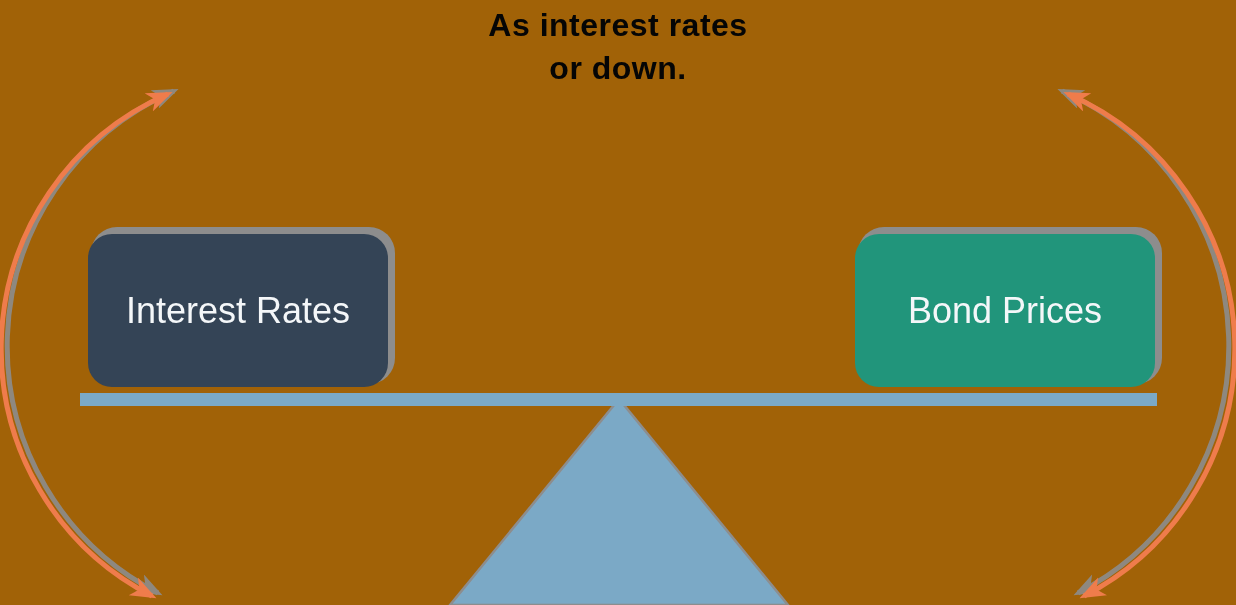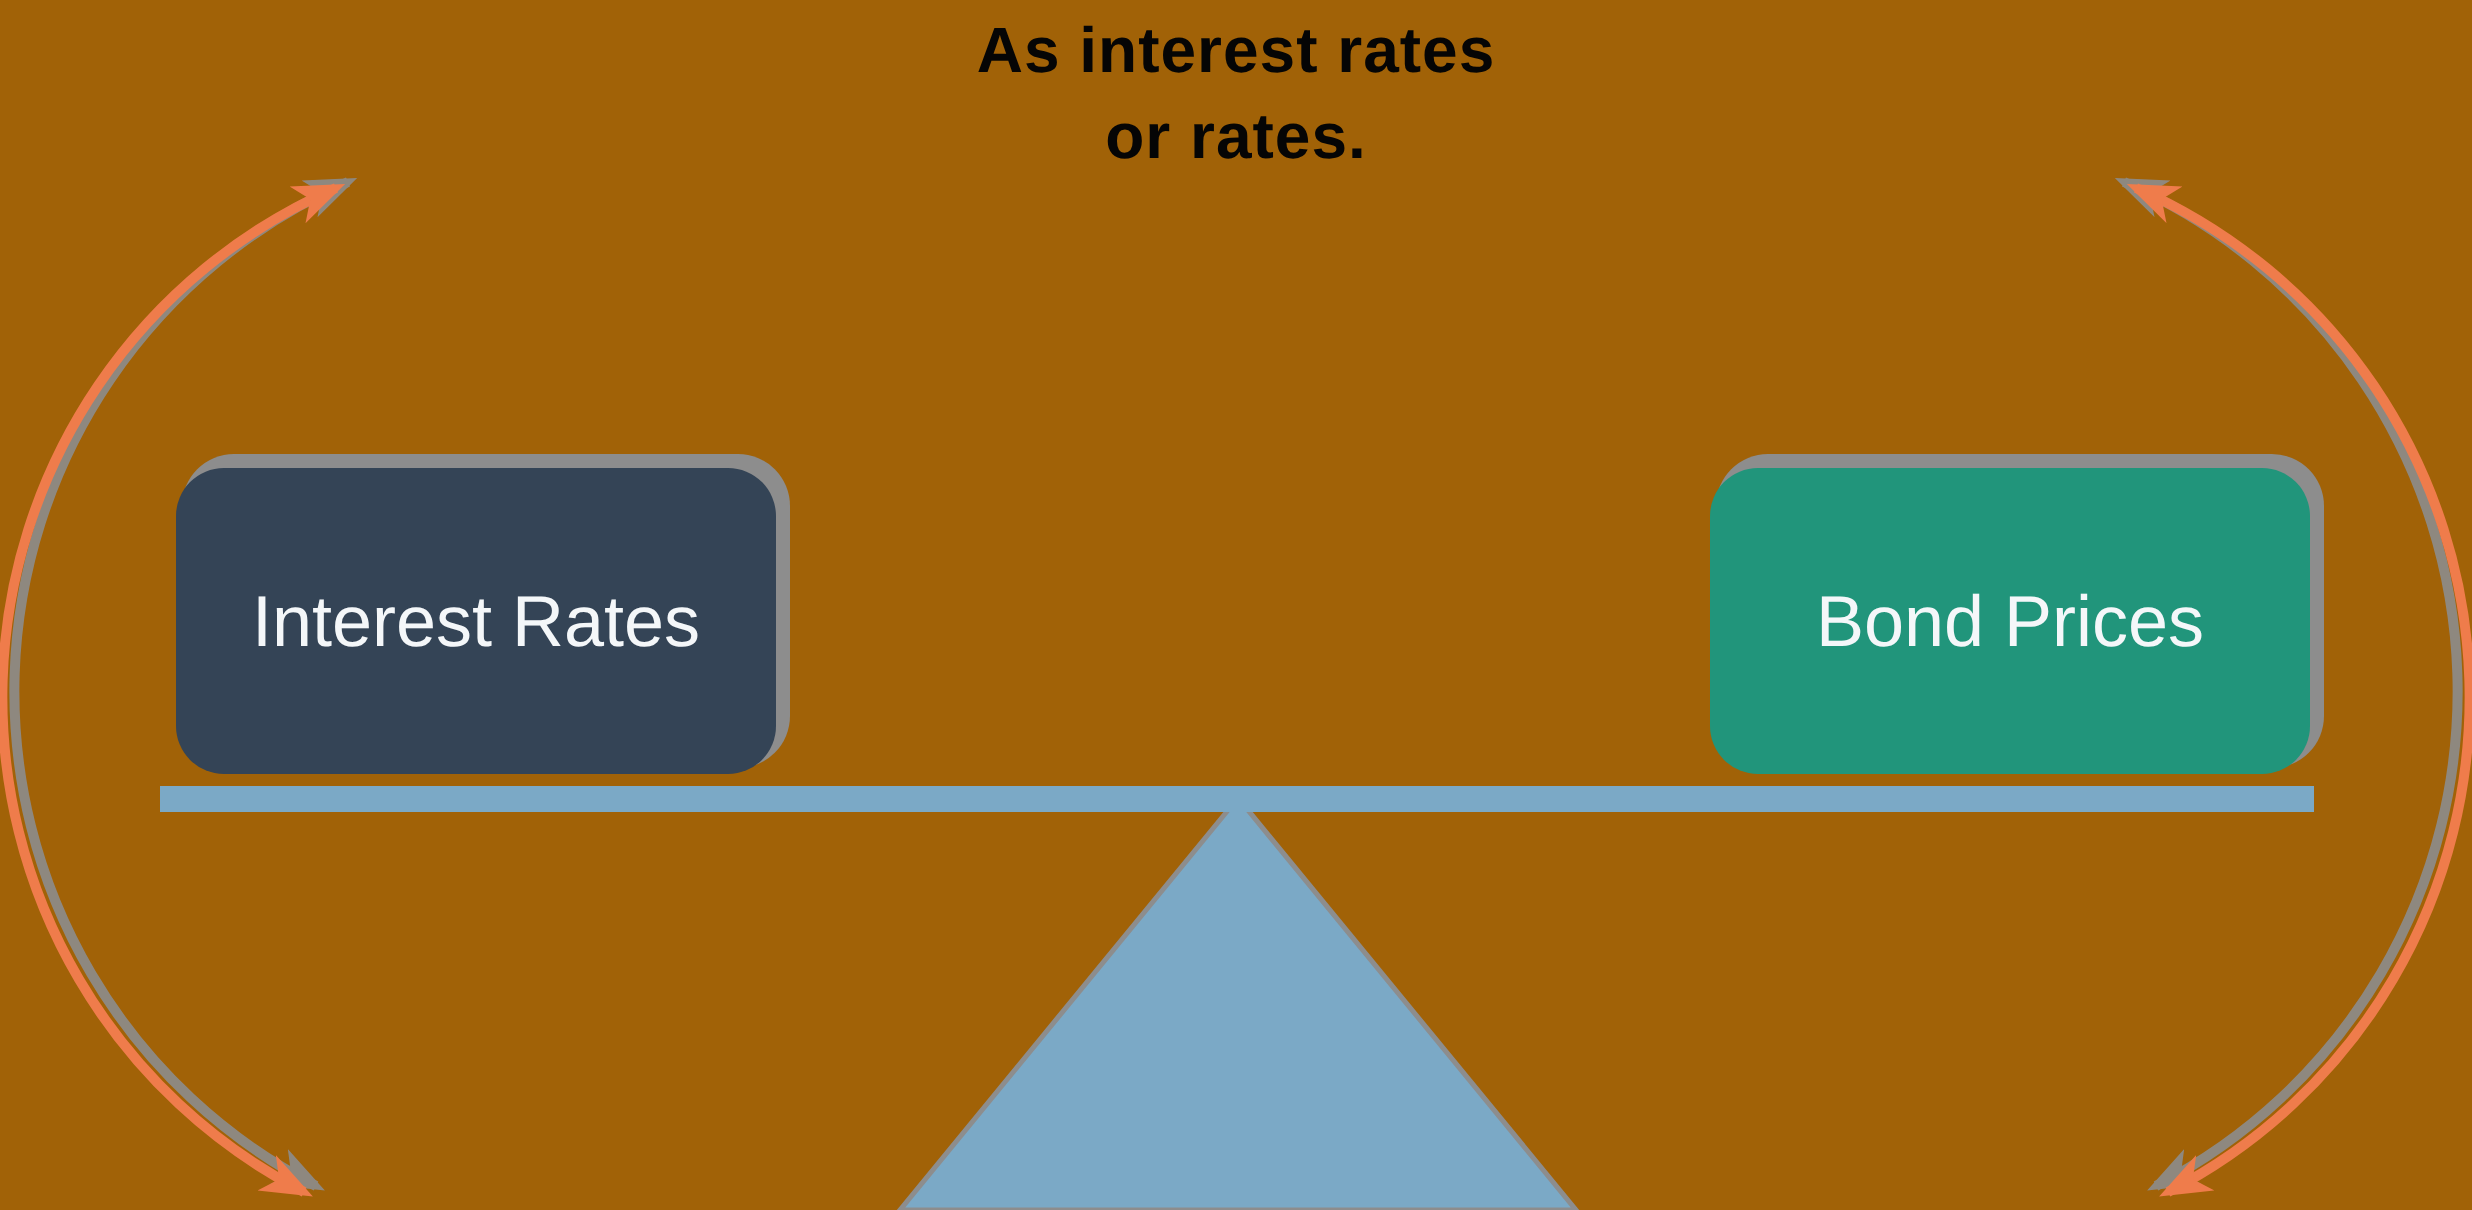"or rates." div { text: rates -> down }
